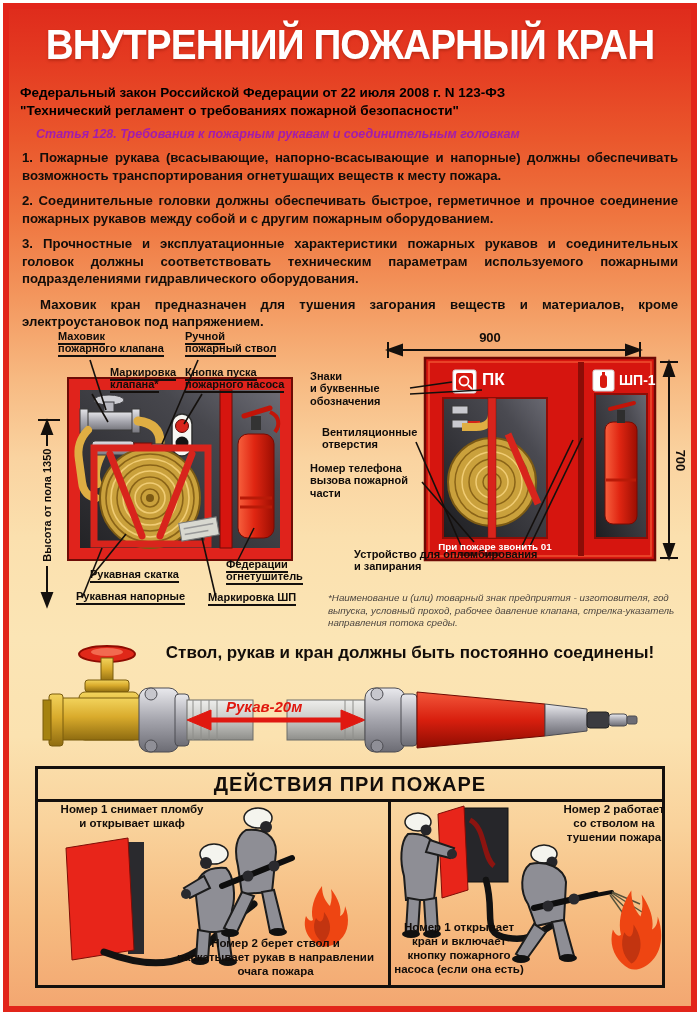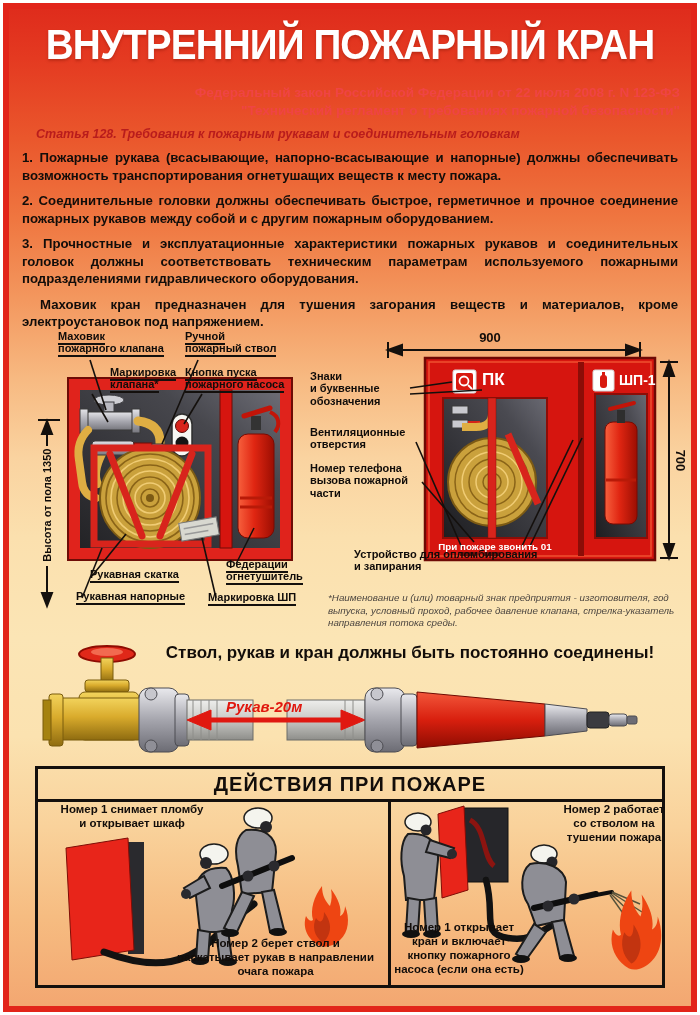"Федеральный закон Российской Федерации" .law { color: #ef4444 -> #000000; text-align: right -> left }
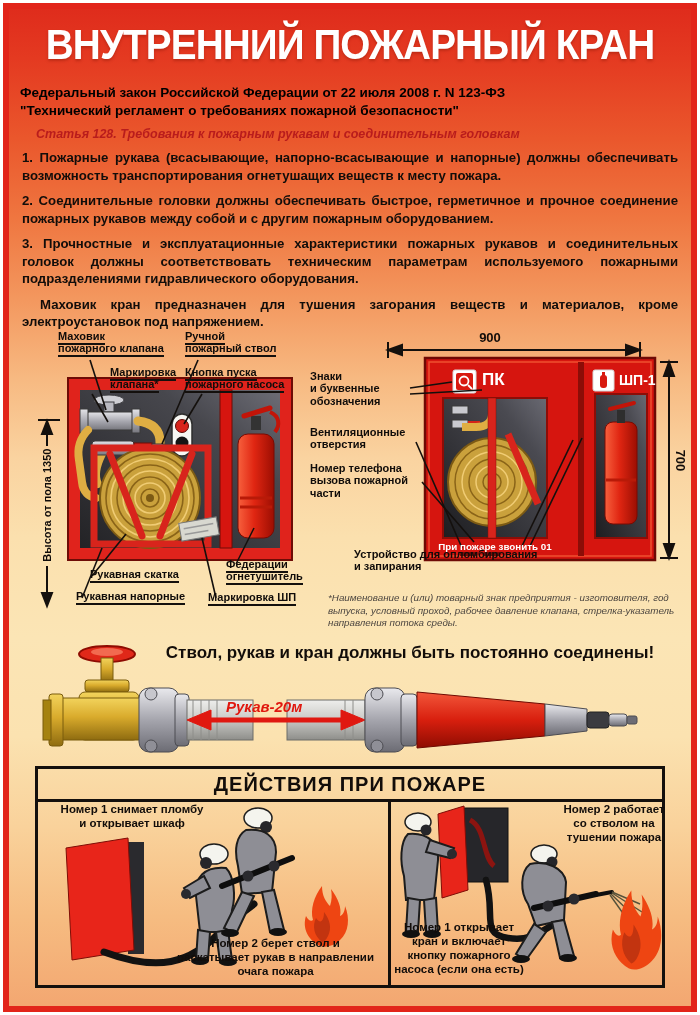"Статья 128. Требования к пожарным" .article { color: #b91c1c -> #a21caf }
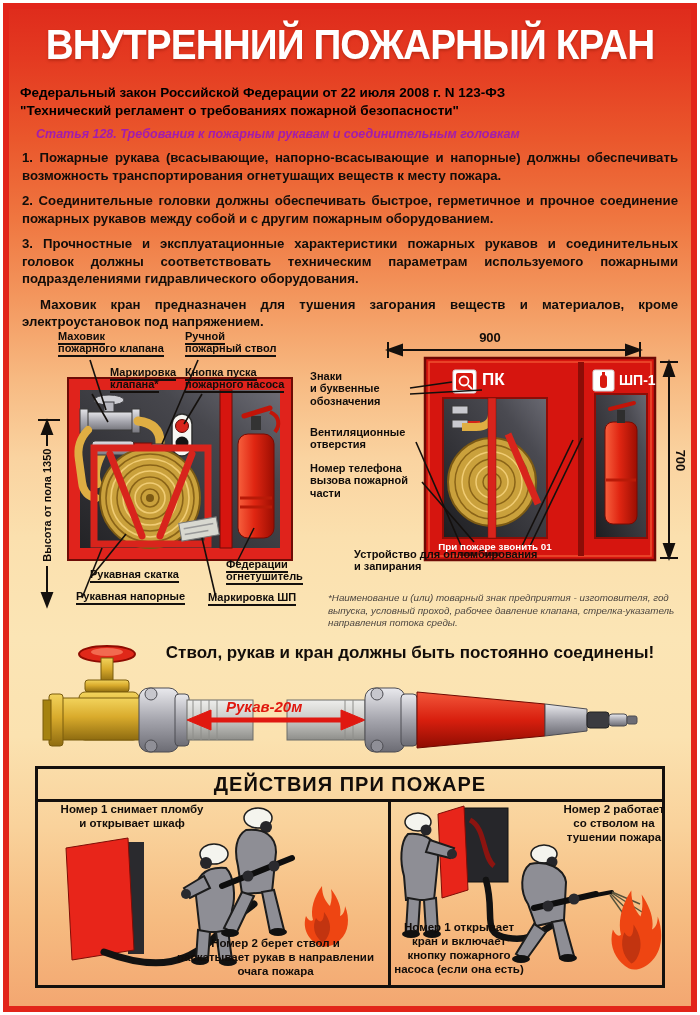"Вентиляционные" div.lbl { left: 0 -> 12px }
